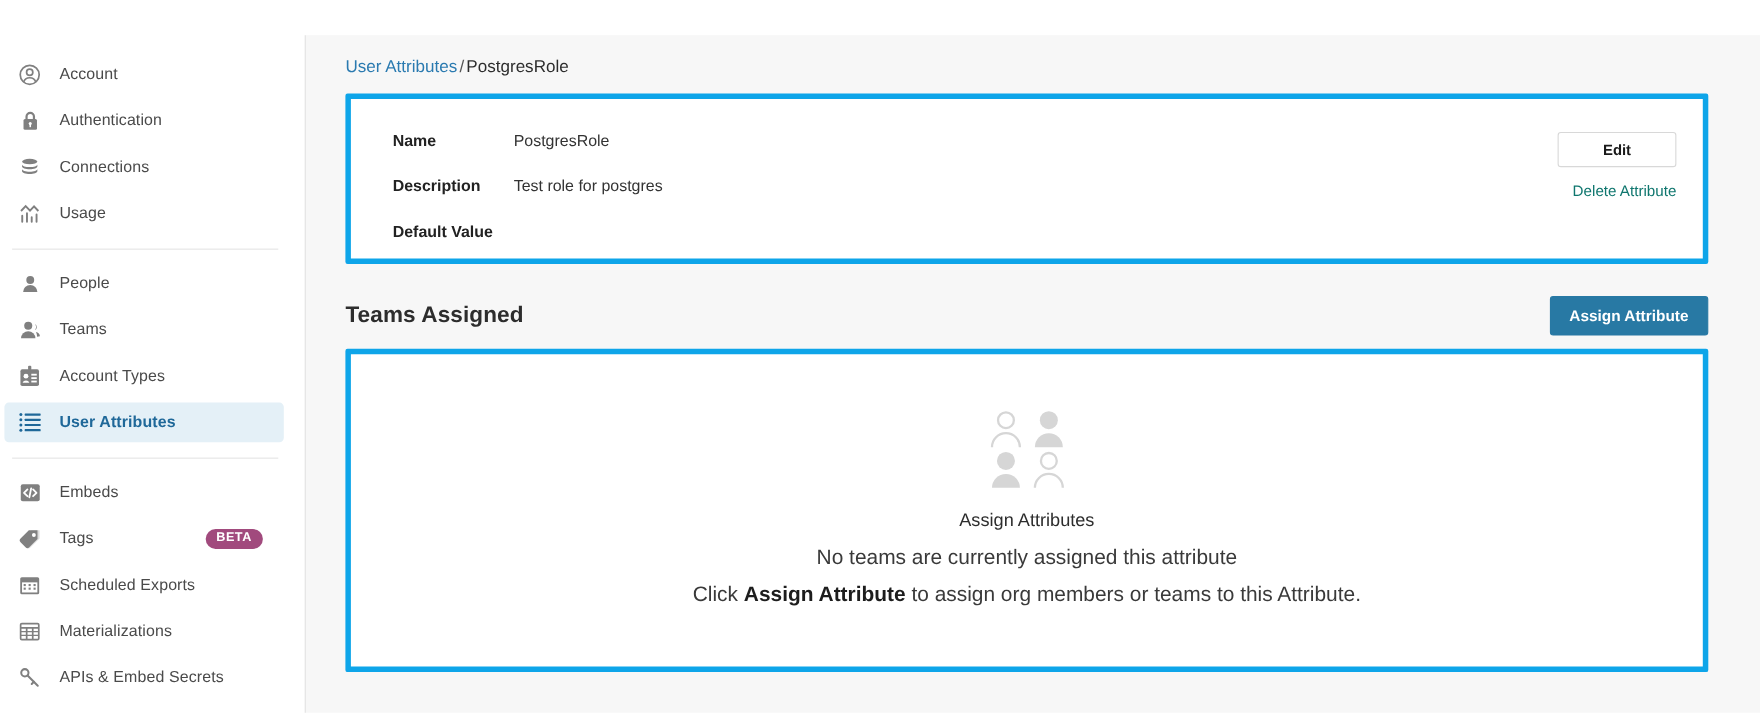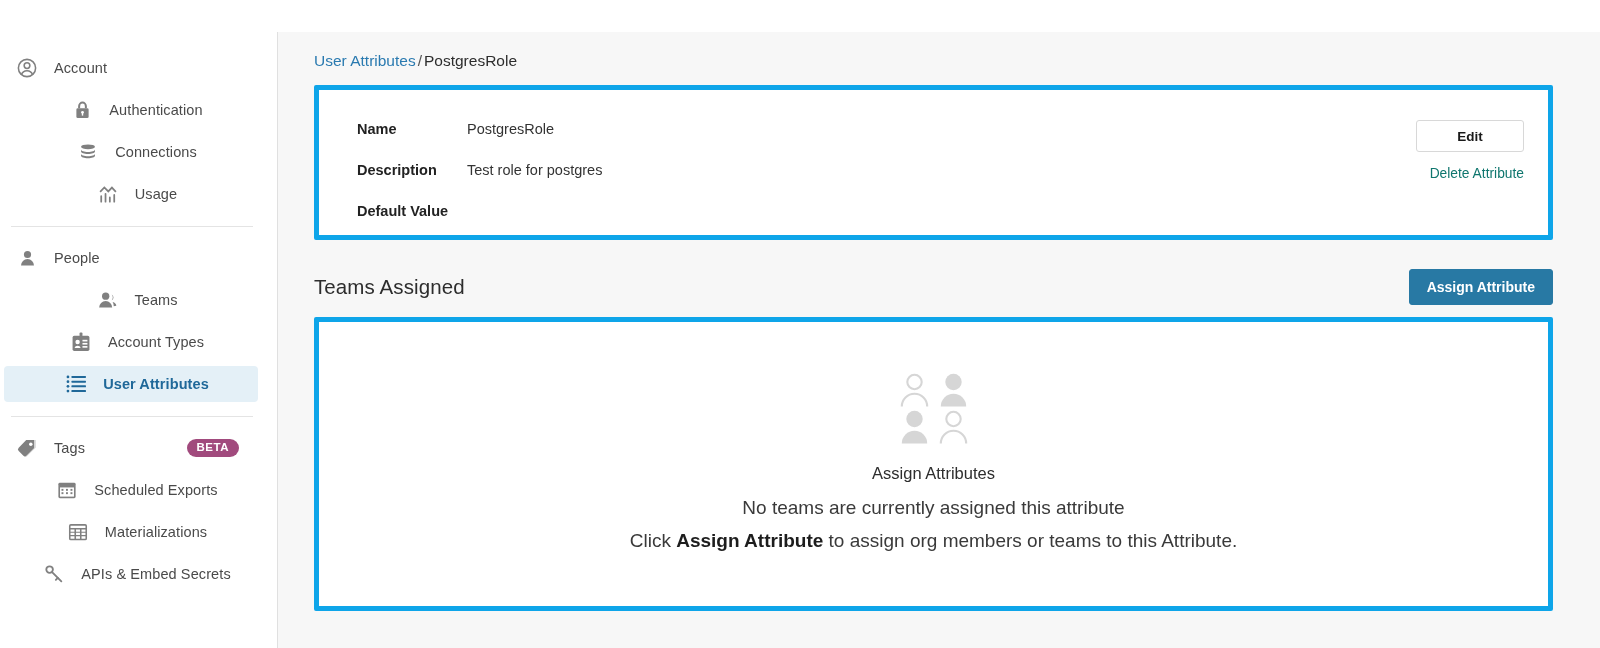"Authentication" .nav-item + .nav-item { justify-content: center -> none }
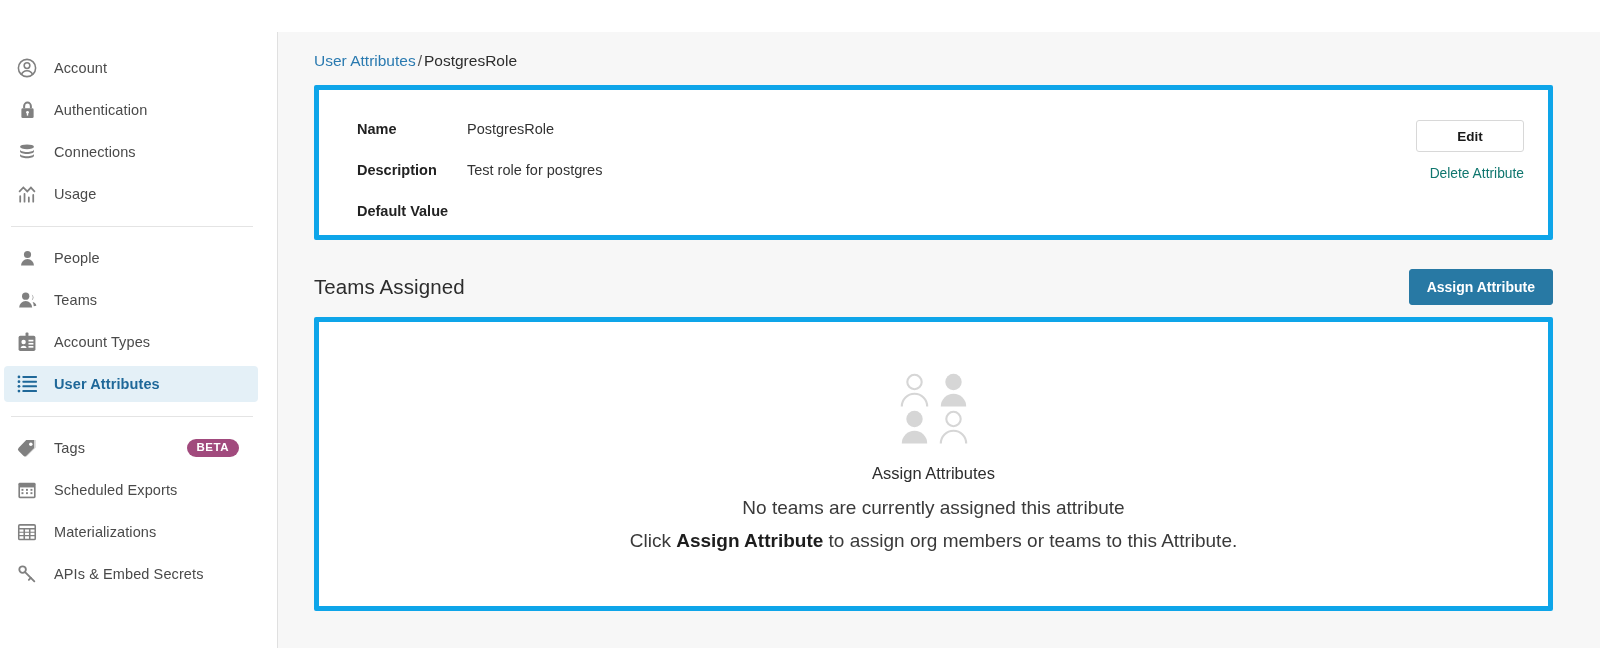"Teams Assigned" #section-title { font-weight: normal -> bold }
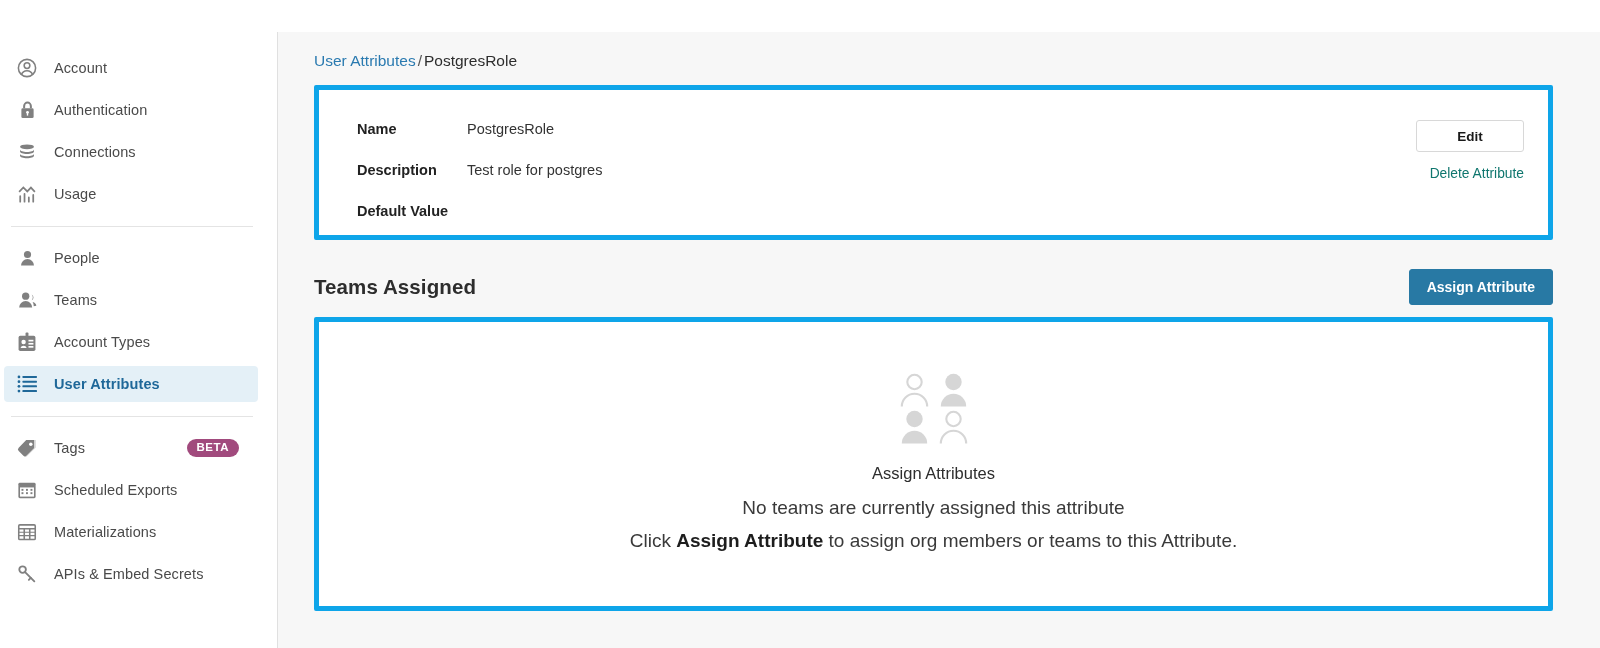"Embeds" div.nav-item { html: none -> <div> <span> <svg> <rect></rect> <path></path> </svg> </span> <span>Embeds</span> </div> }
